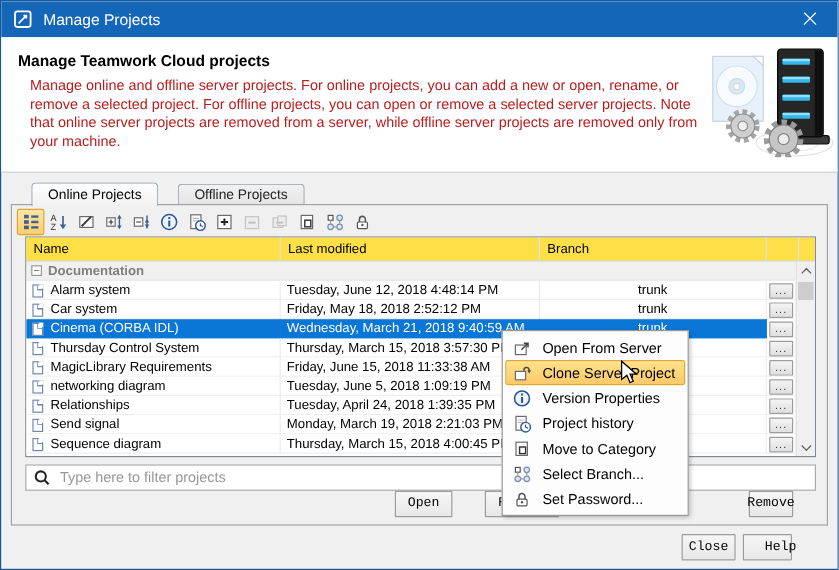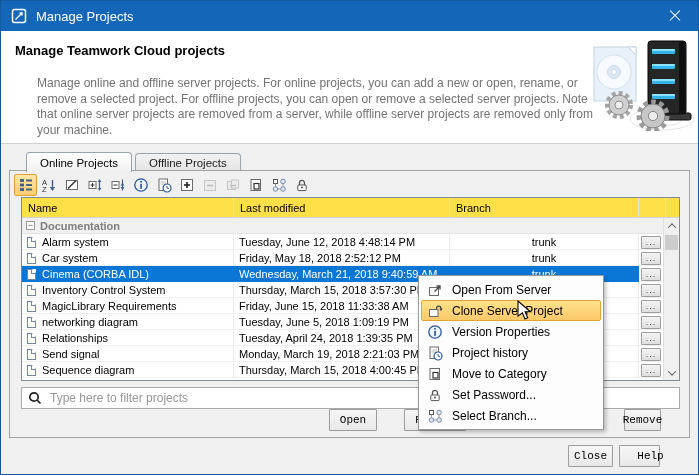"Manage online and offline server" .header p { color: #737373 -> #b91c1c; margin: 12px -> 0 }
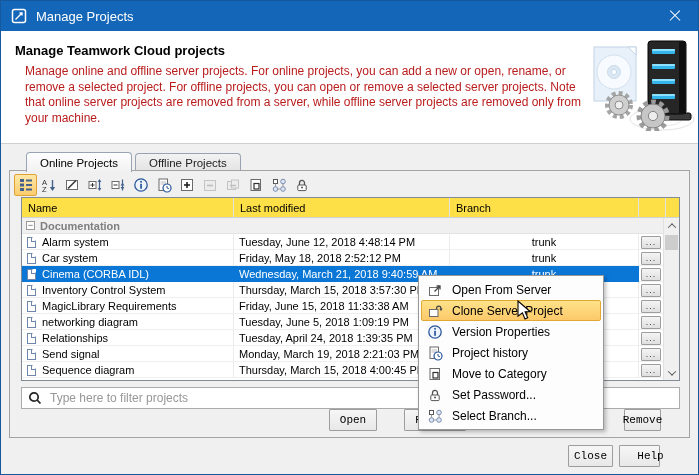"Online Projects" .tab { margin-right: 3px -> 16px }
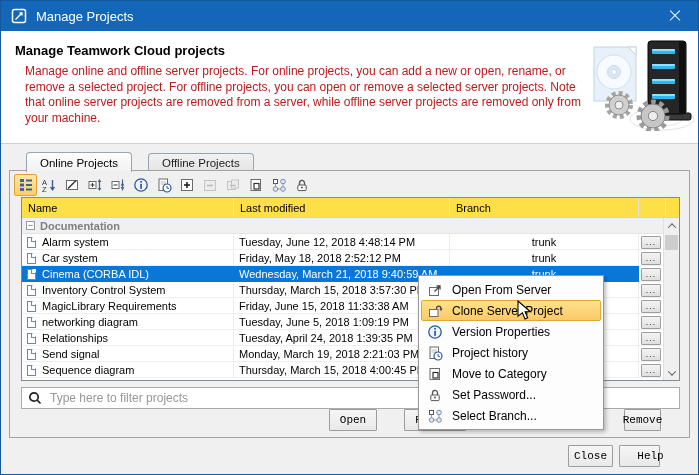"Inventory Control System" span { text: Inventory -> Thursday }
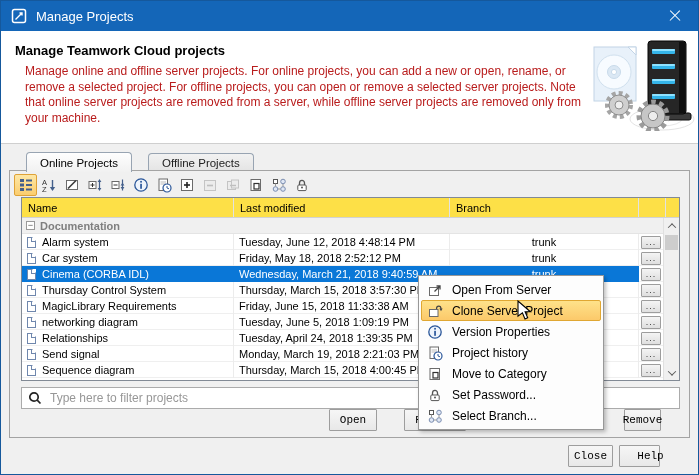"Open From Server" .menu { width: 186px -> 156px }
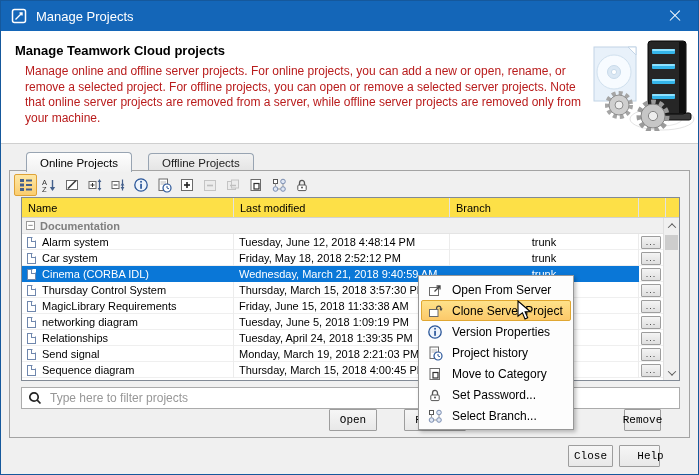"Set Password..." div.mitem { order: before "Select Branch..." -> after "Select Branch..." }
